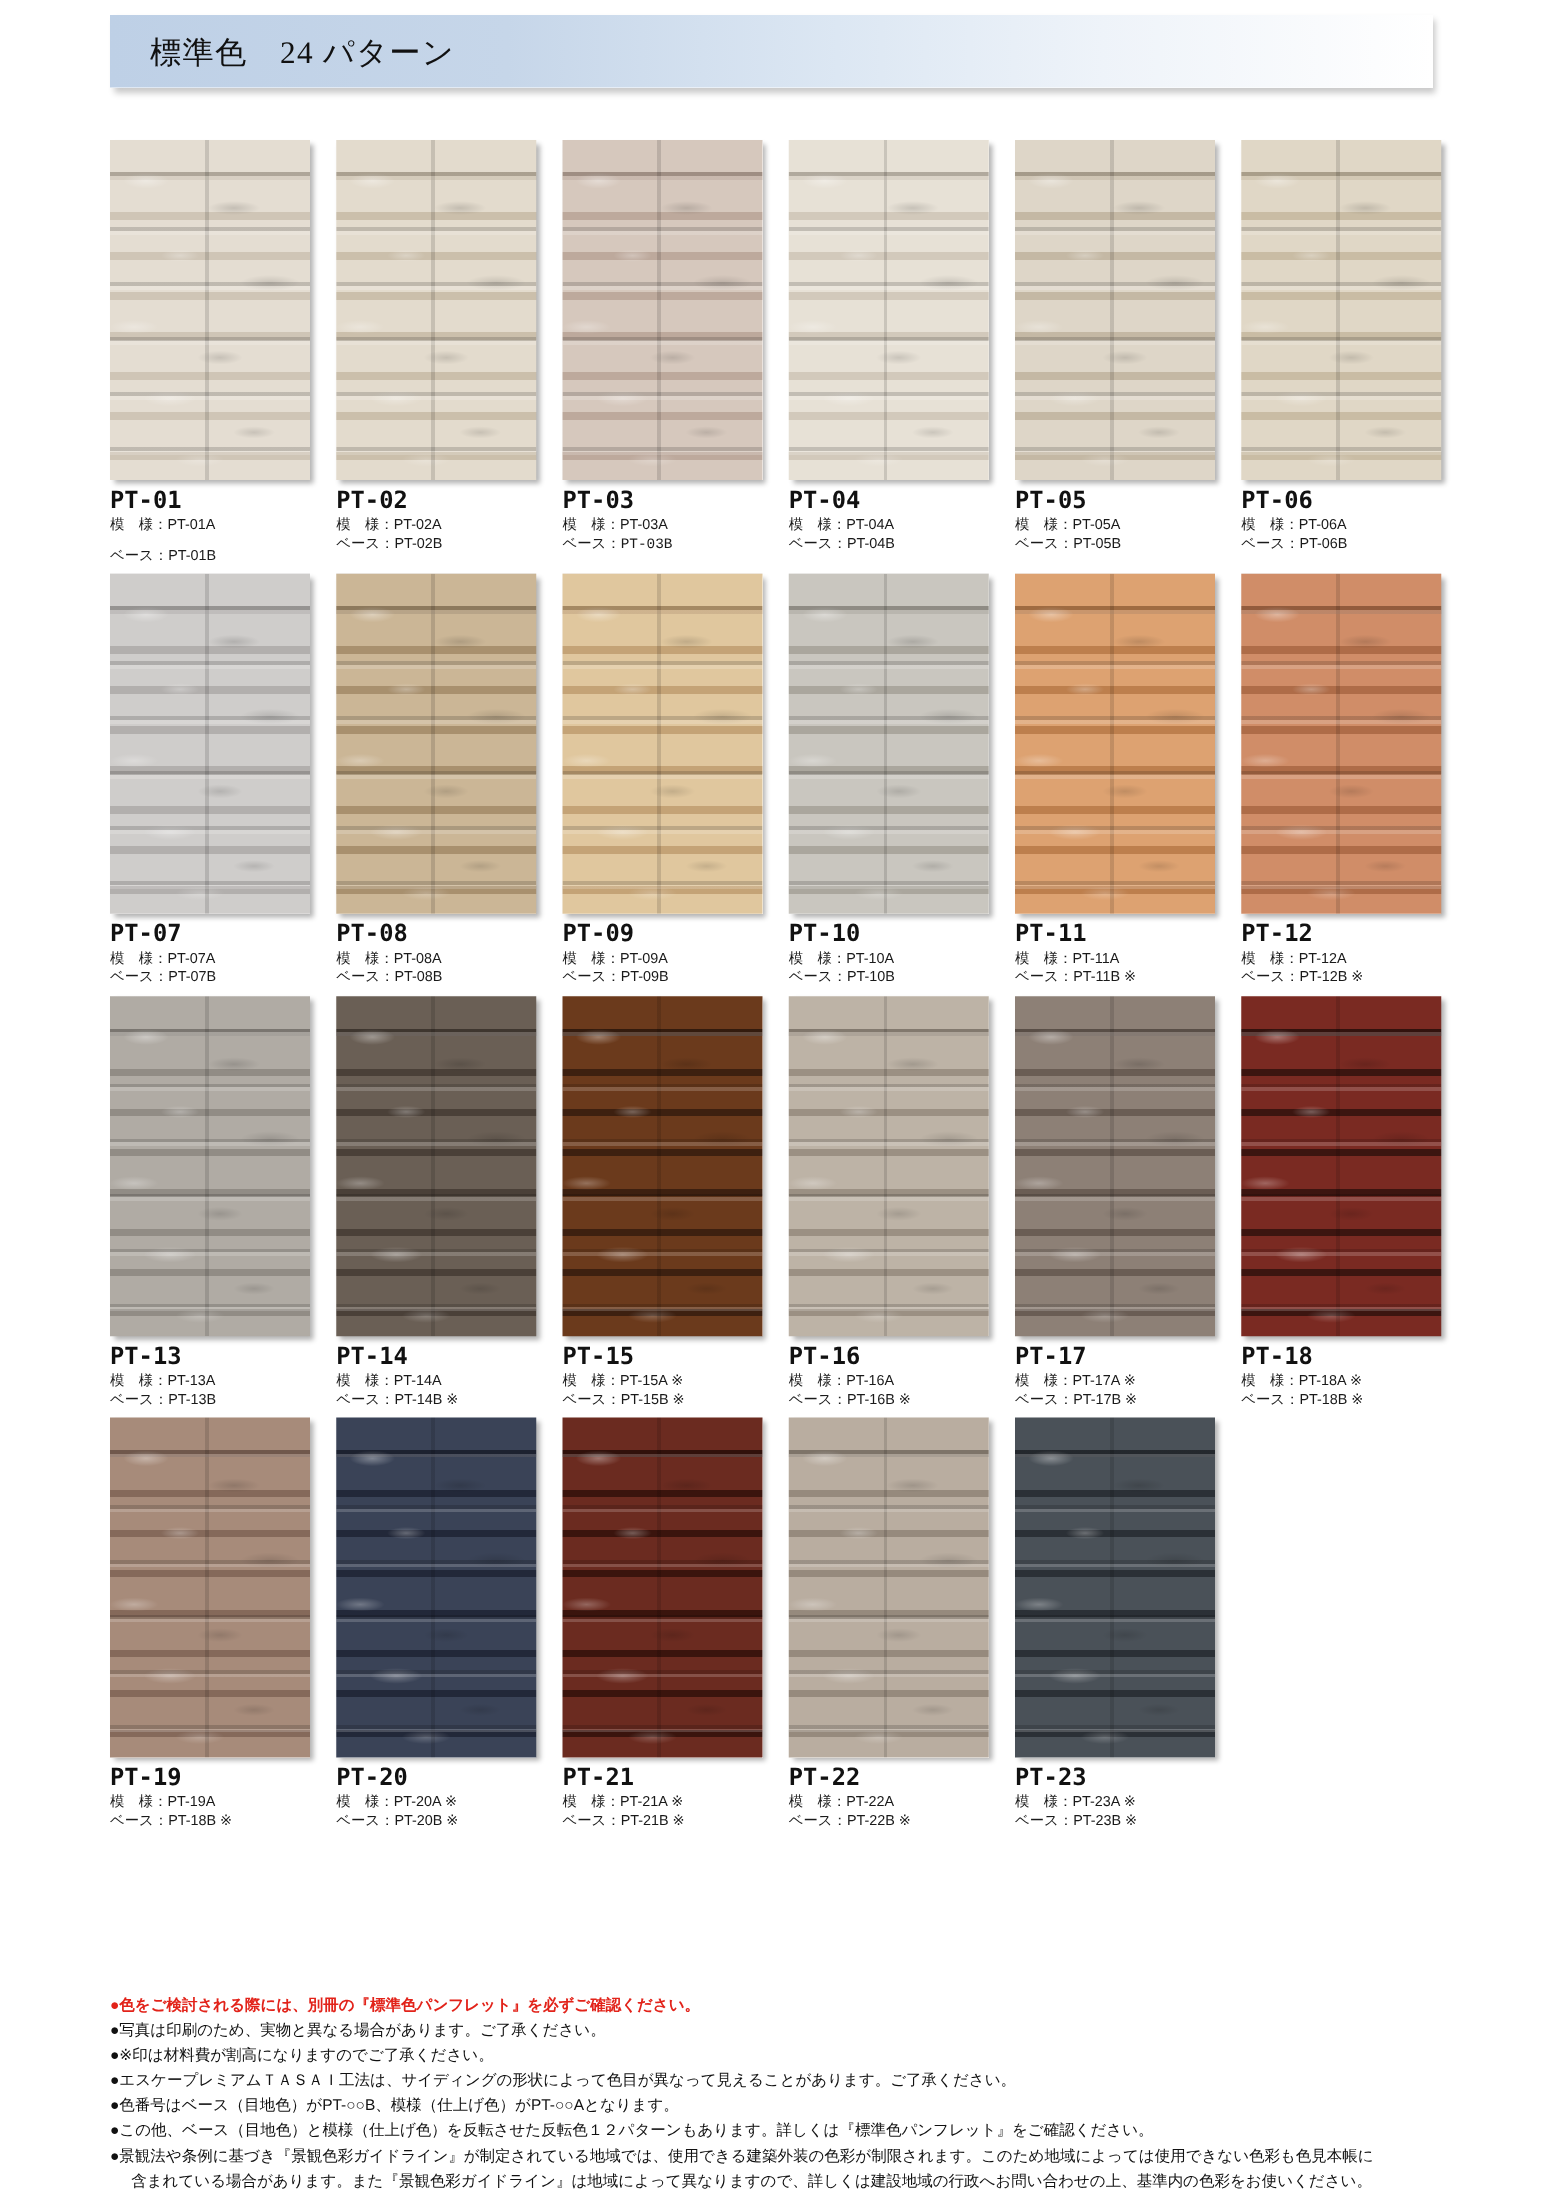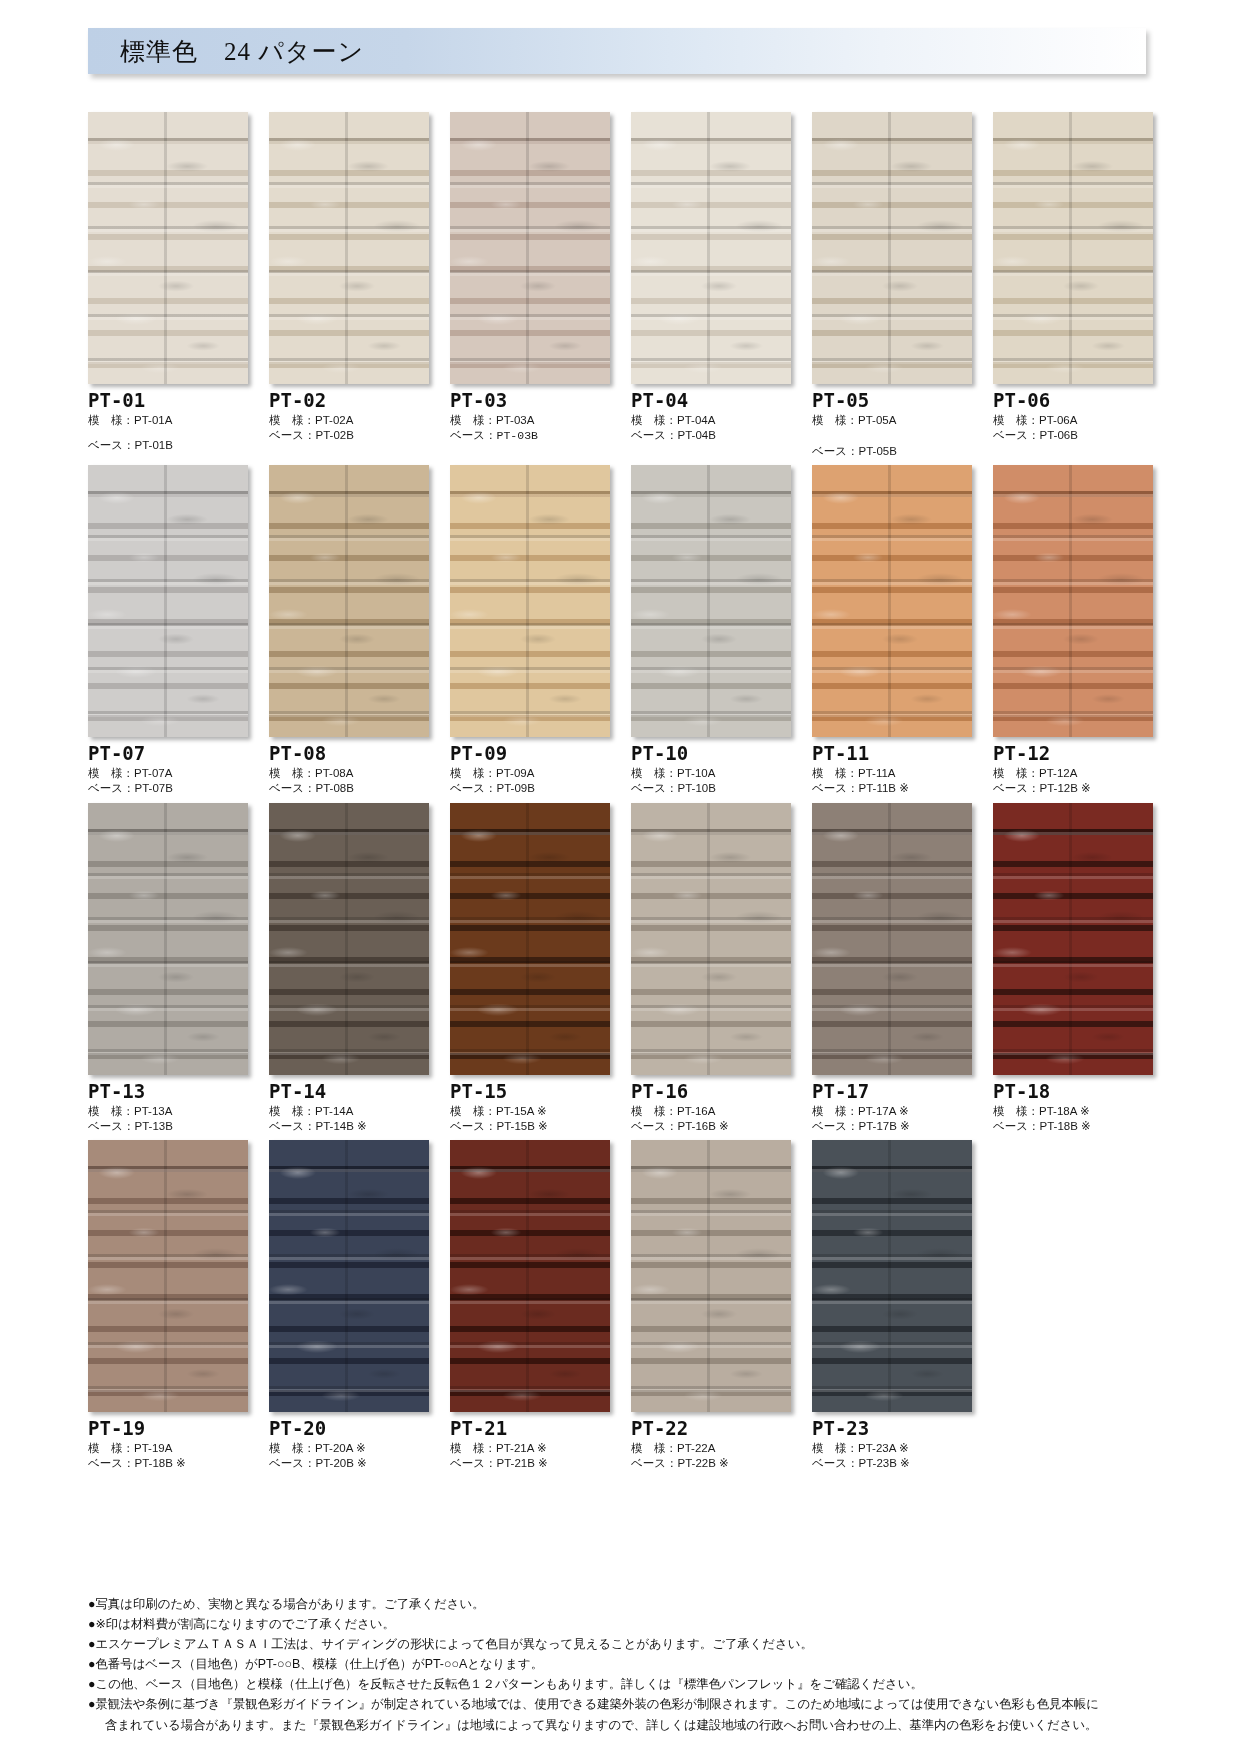"標準色 24 パターン" .header-wrap { height: 46px -> 58px; top: 28px -> 12px }
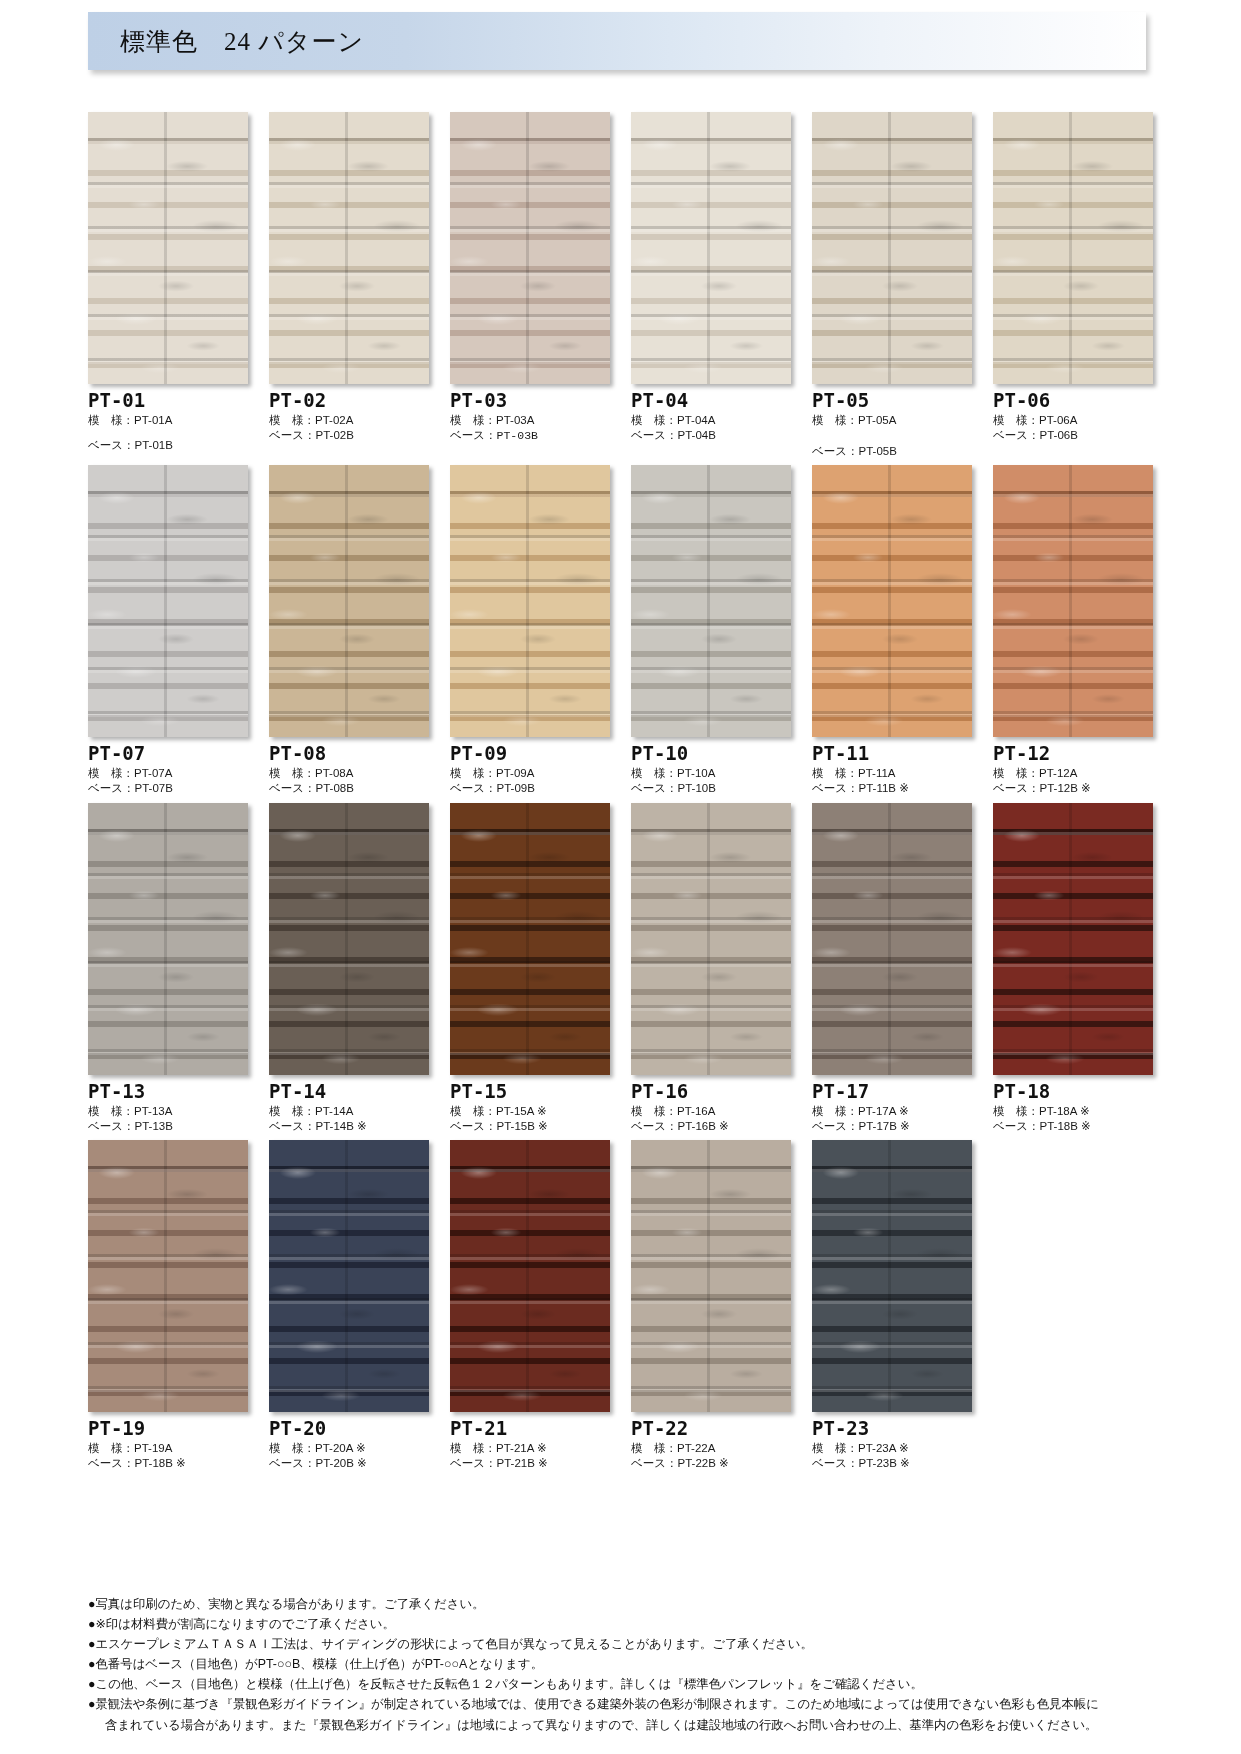"ベース：PT-05B" div.sub { margin-top: 16px -> 0px }
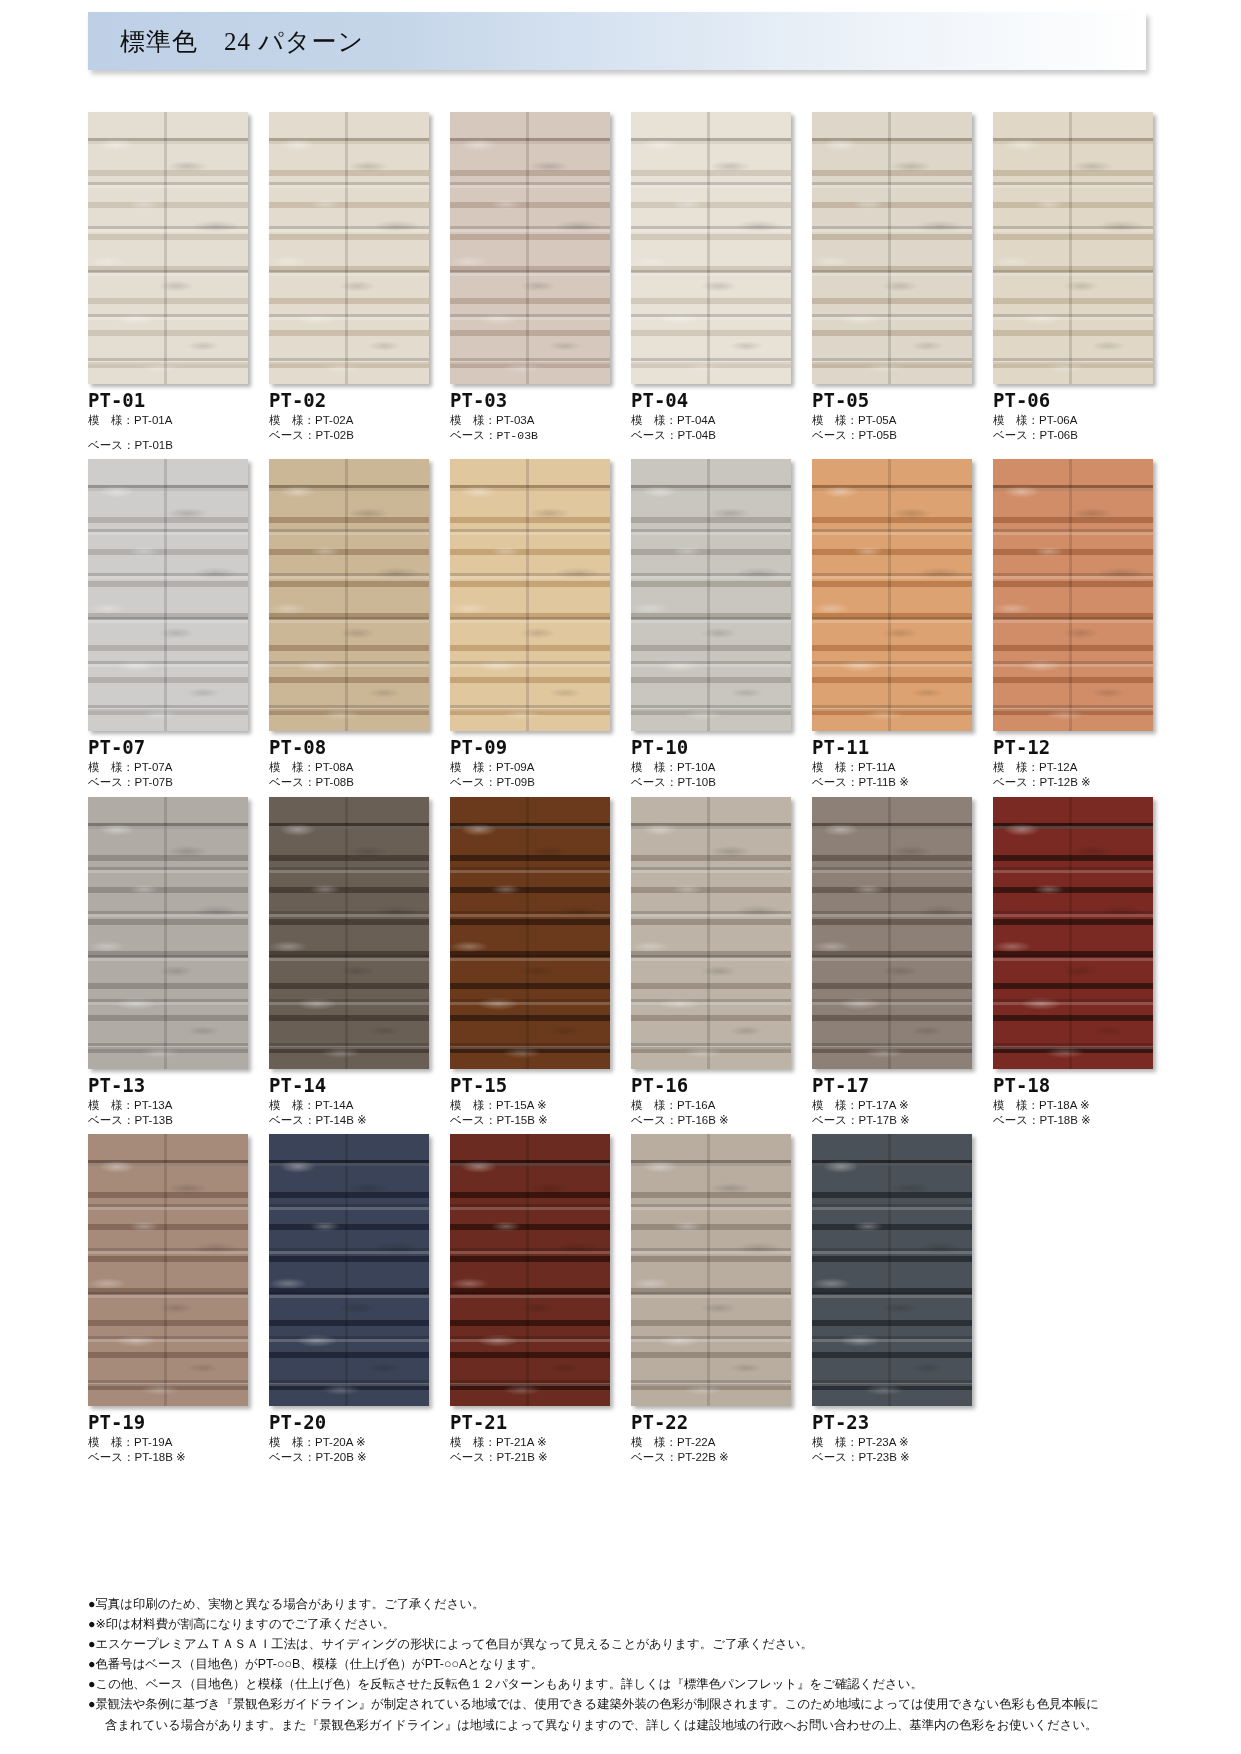"●色をご検討される際には、別冊の『標準色パンフレット』を必ずご確認ください。" div.note { html: none -> <div>●色をご検討される際には、別冊の『標準色パンフレット』を必ずご確認ください。</div> }
